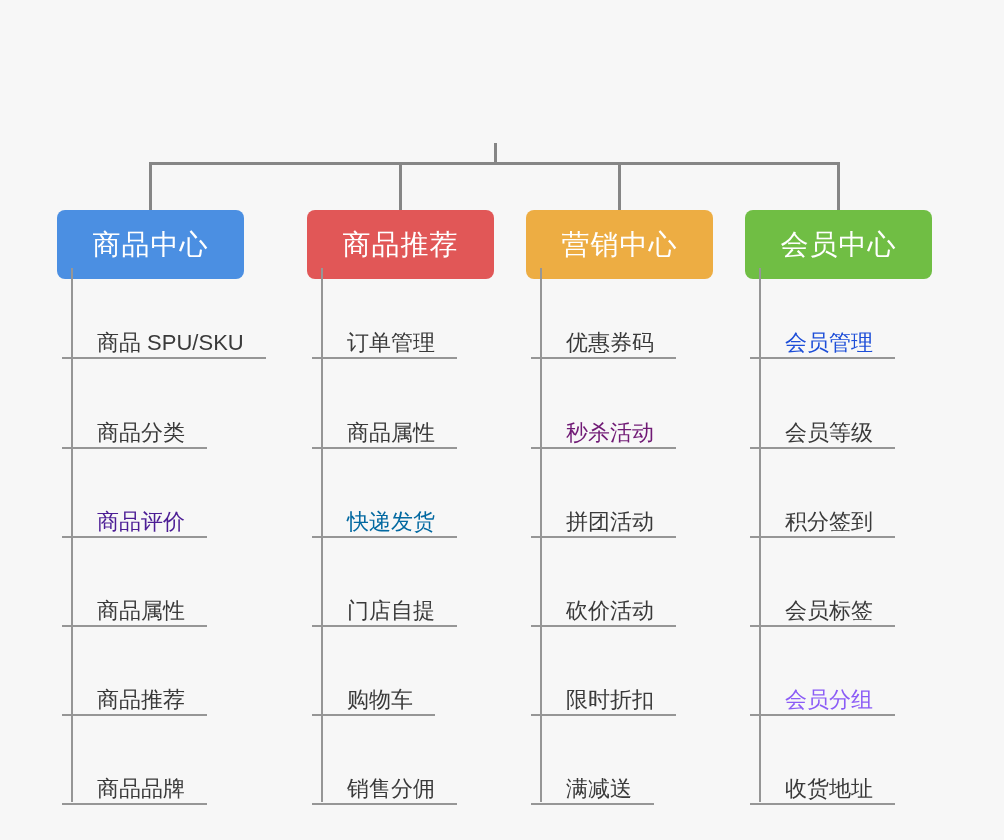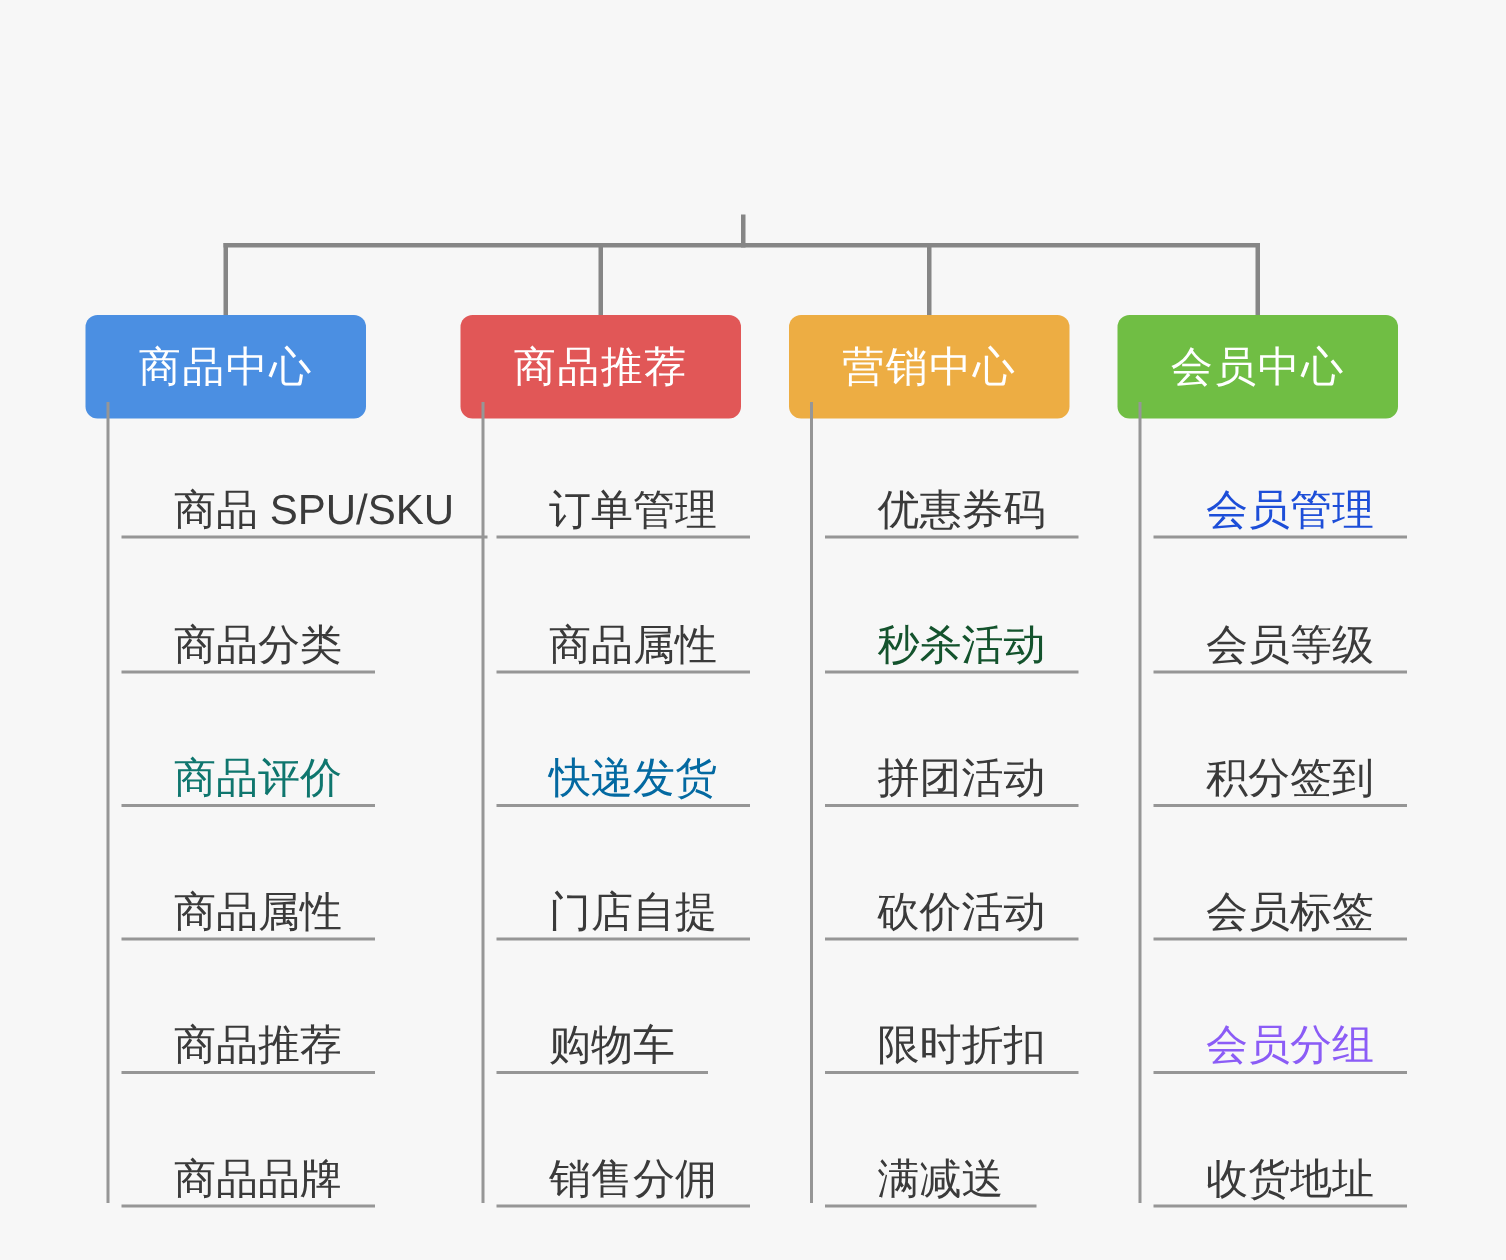"商品 SPU/SKU" .row { font-size: 28px -> 22px; left: 24px -> 5px }
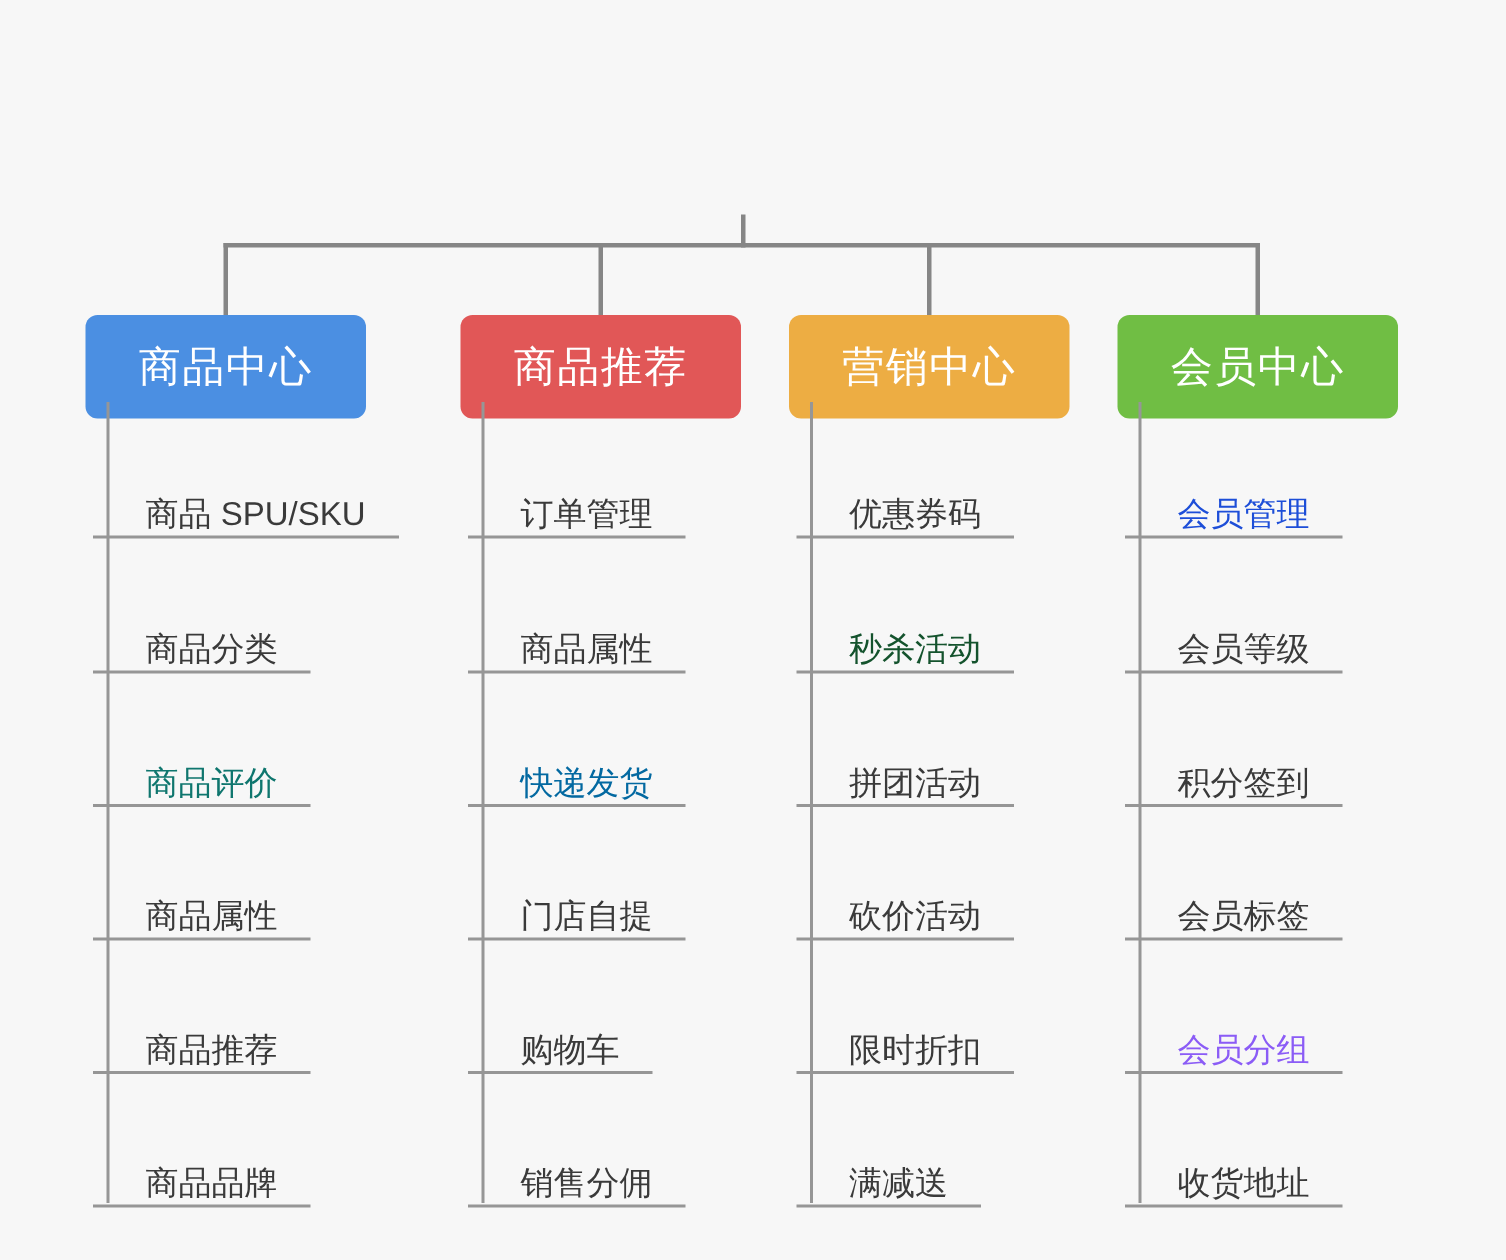"秒杀活动" div.row { color: #14532d -> #701a75 }
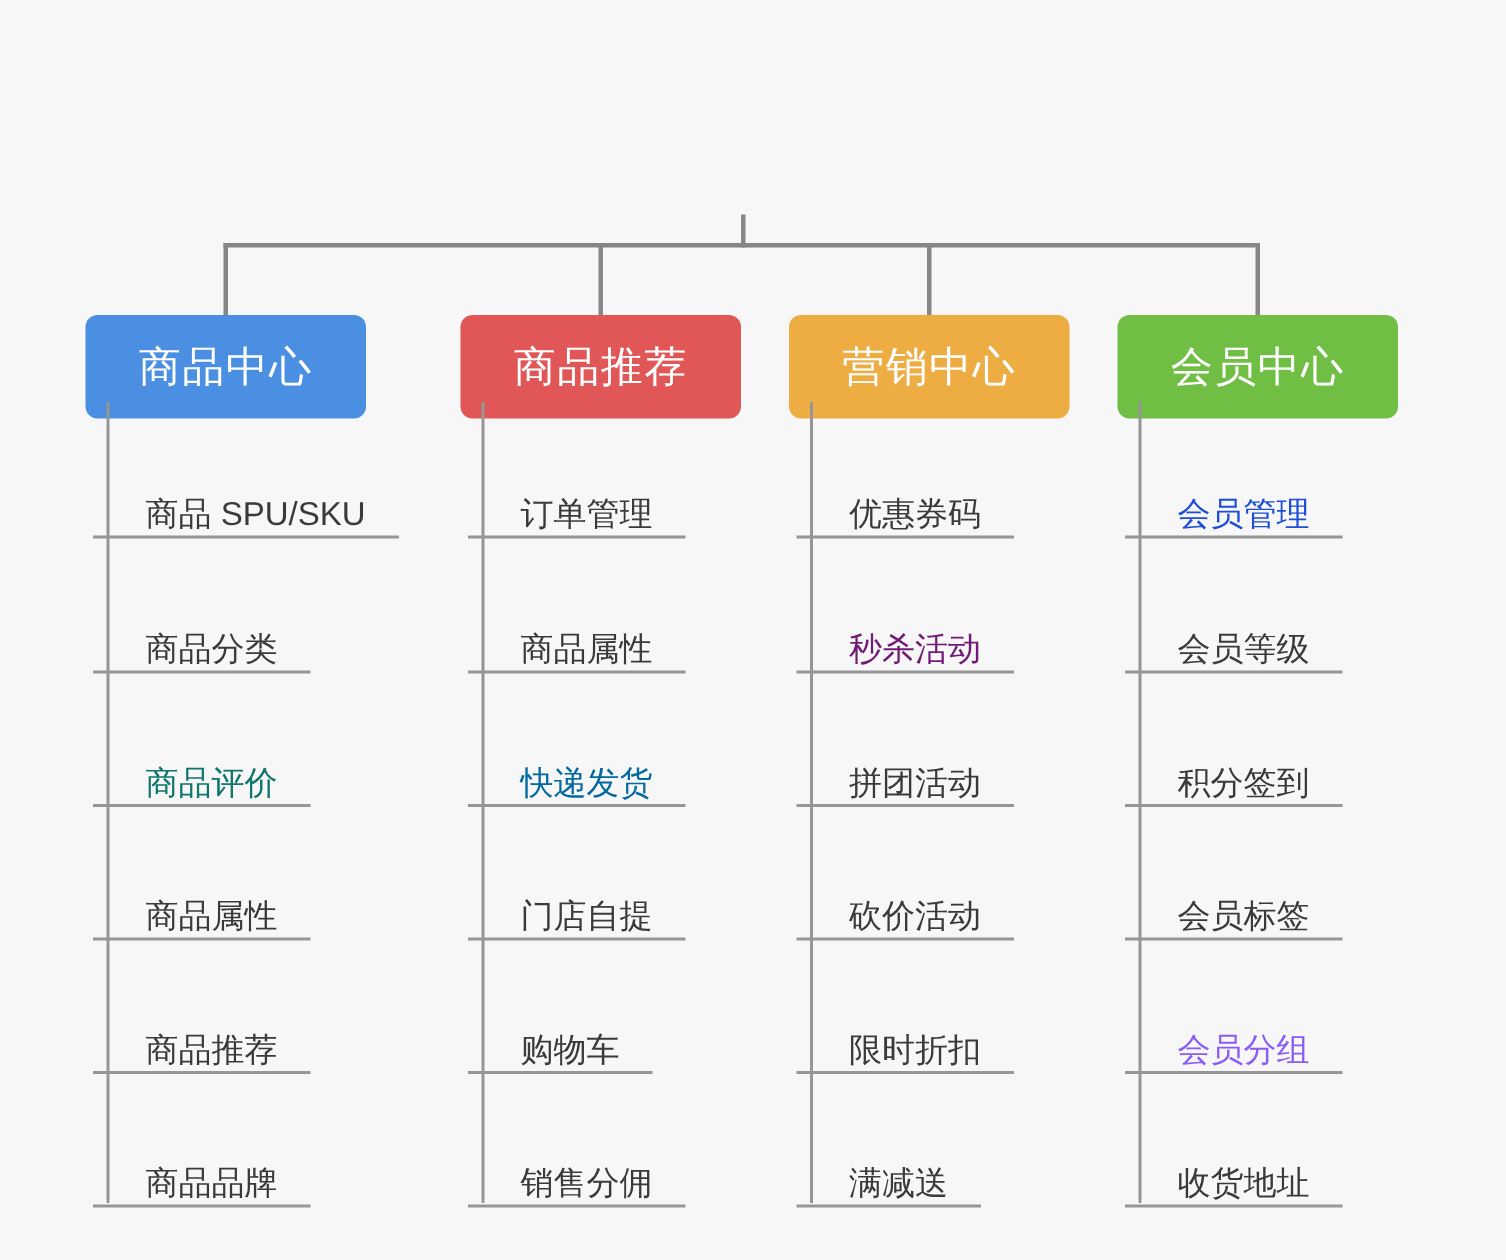"商品评价" div.row { color: #0f766e -> #4c1d95 }
